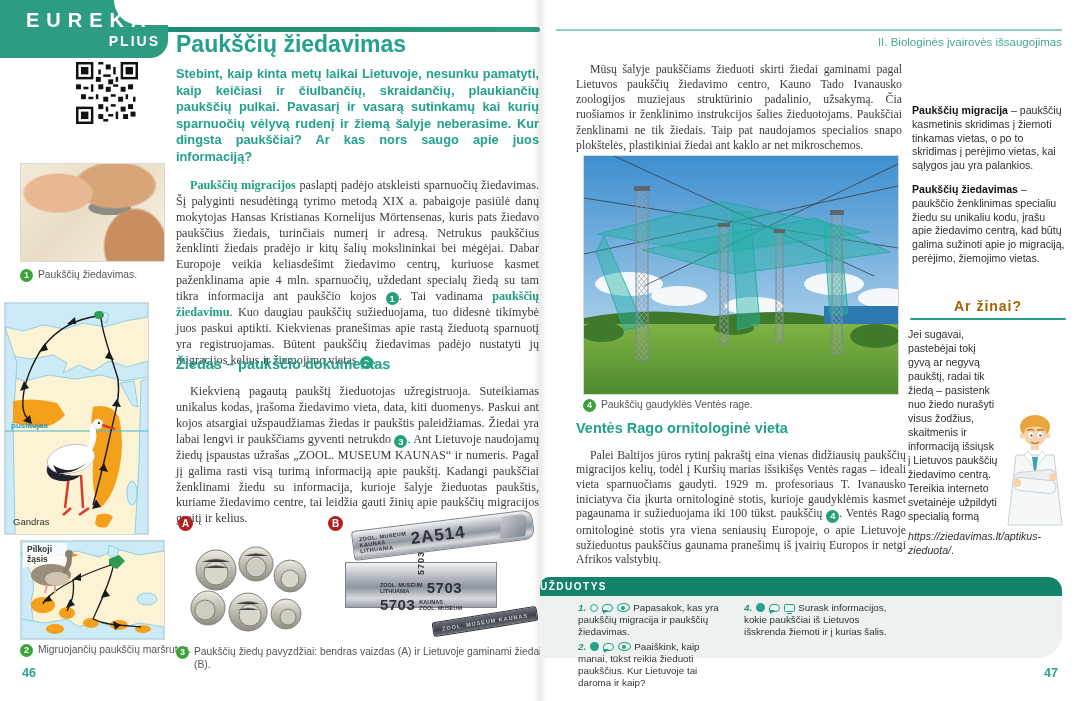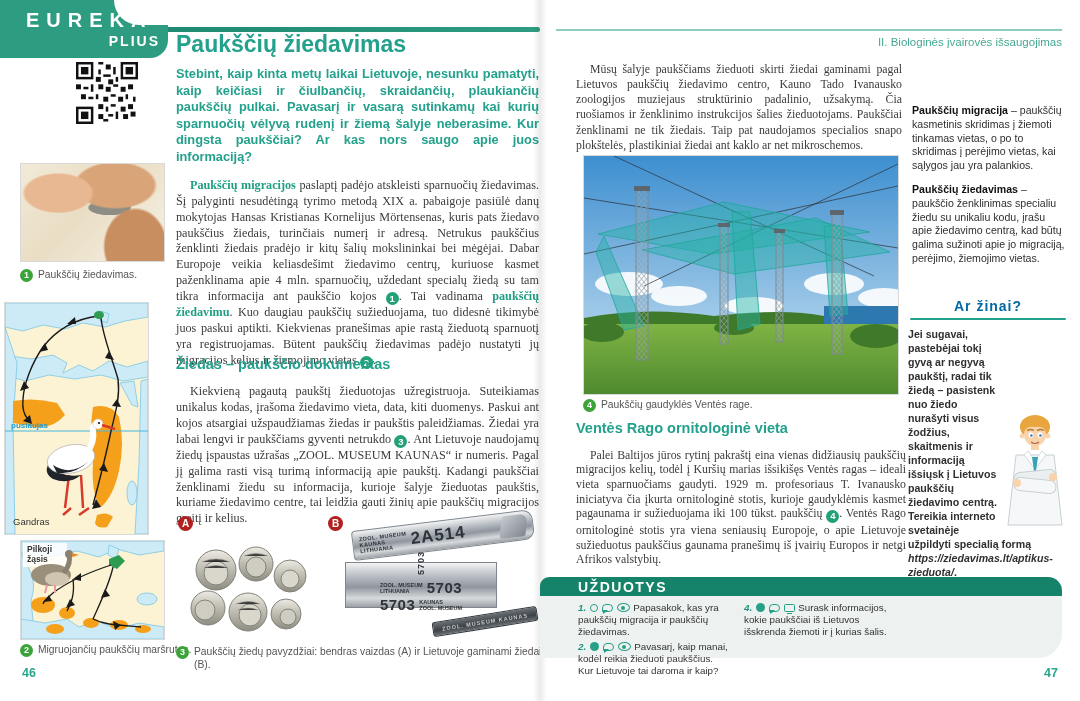"Ar žinai?" .dyk-title { color: #0369a1 -> #a16207 }
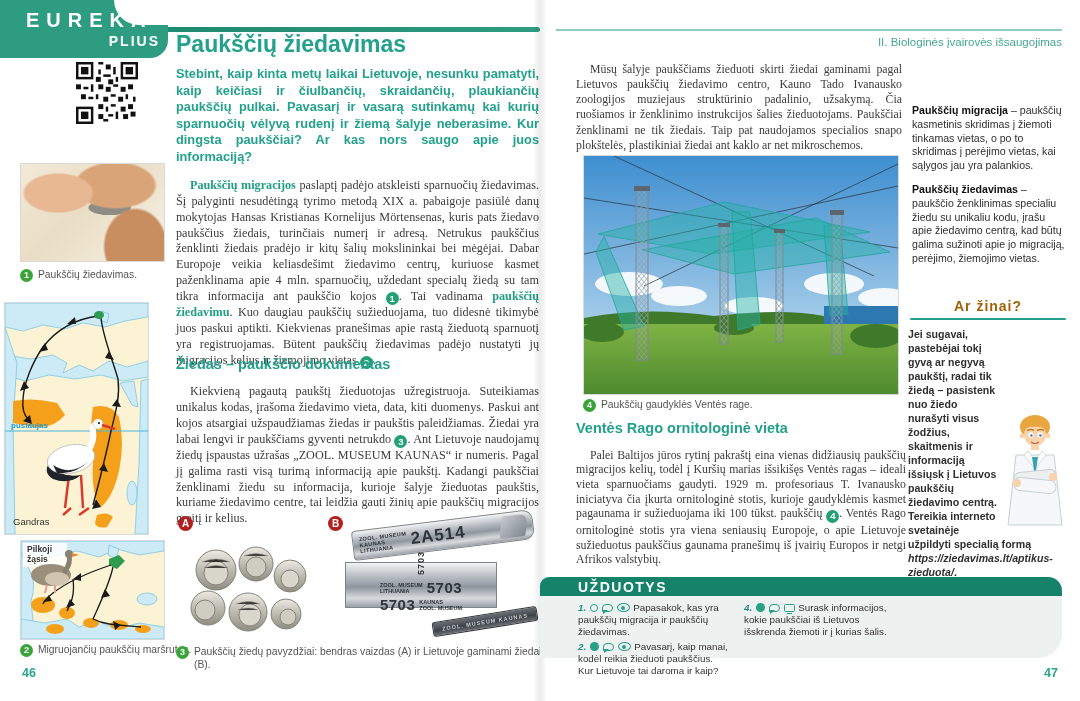"Jei sugavai, pastebėjai tokį gyvą" .dyk-body { font-weight: bold -> none }
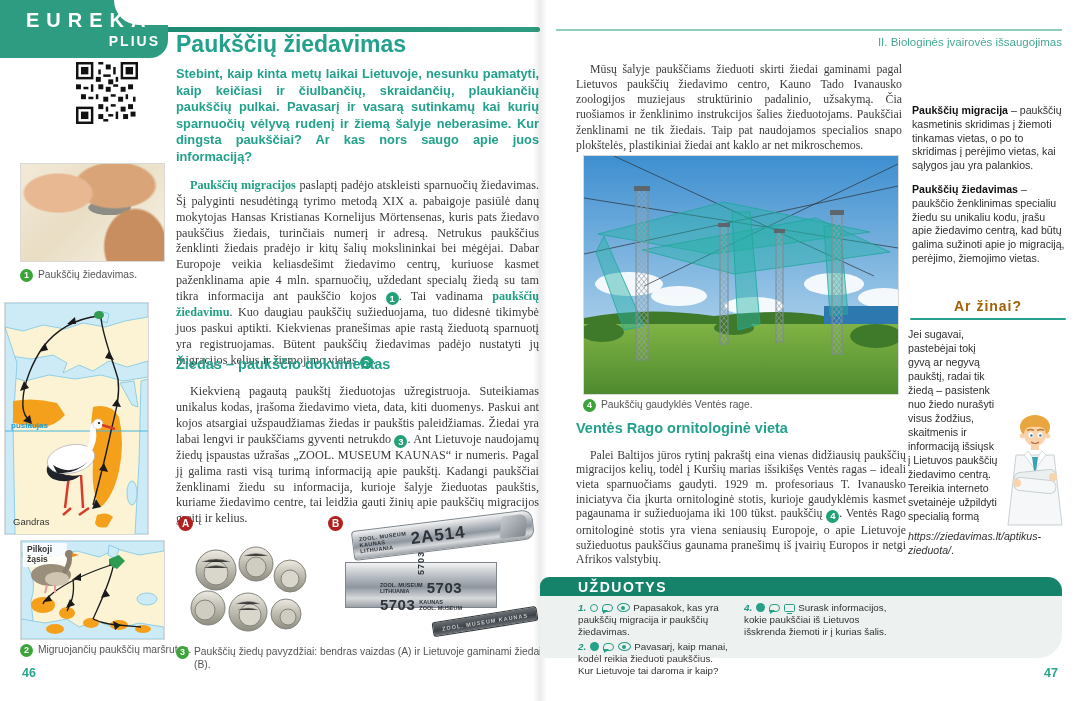"UŽDUOTYS" .tasks-bar span { font-size: 14px -> 10px; padding-left: 38px -> none }
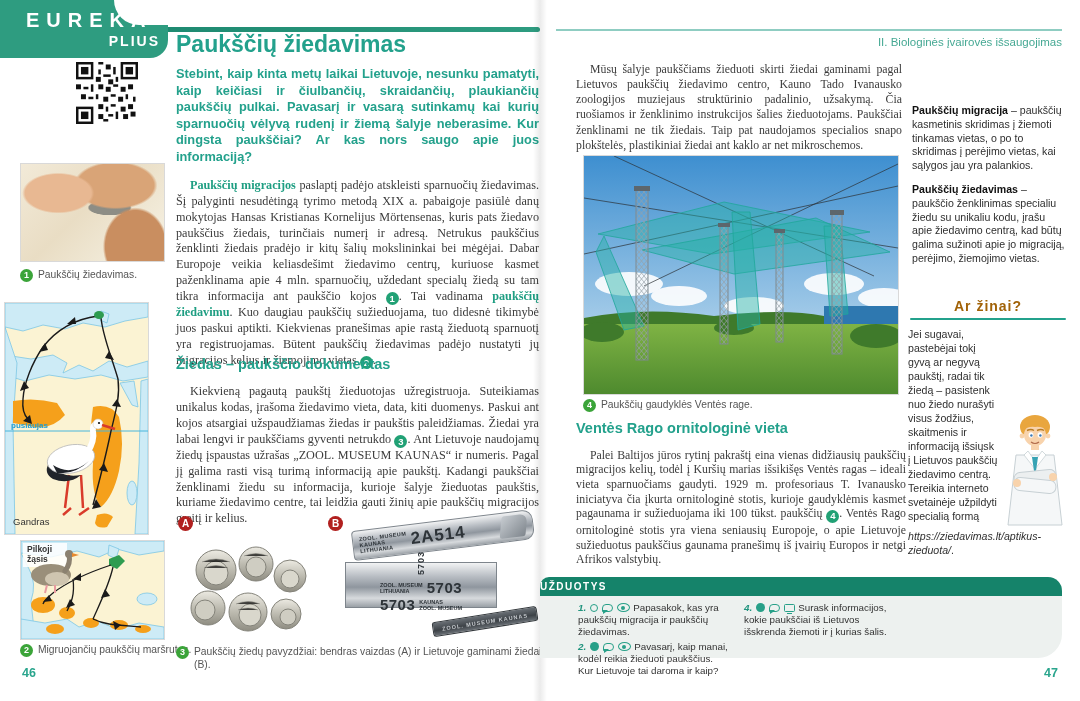"Pavasarį, kaip manai, kodėl reikia" span { text: Pavasarį, kaip manai, kodėl -> Paaiškink, kaip manai, tūkst }
